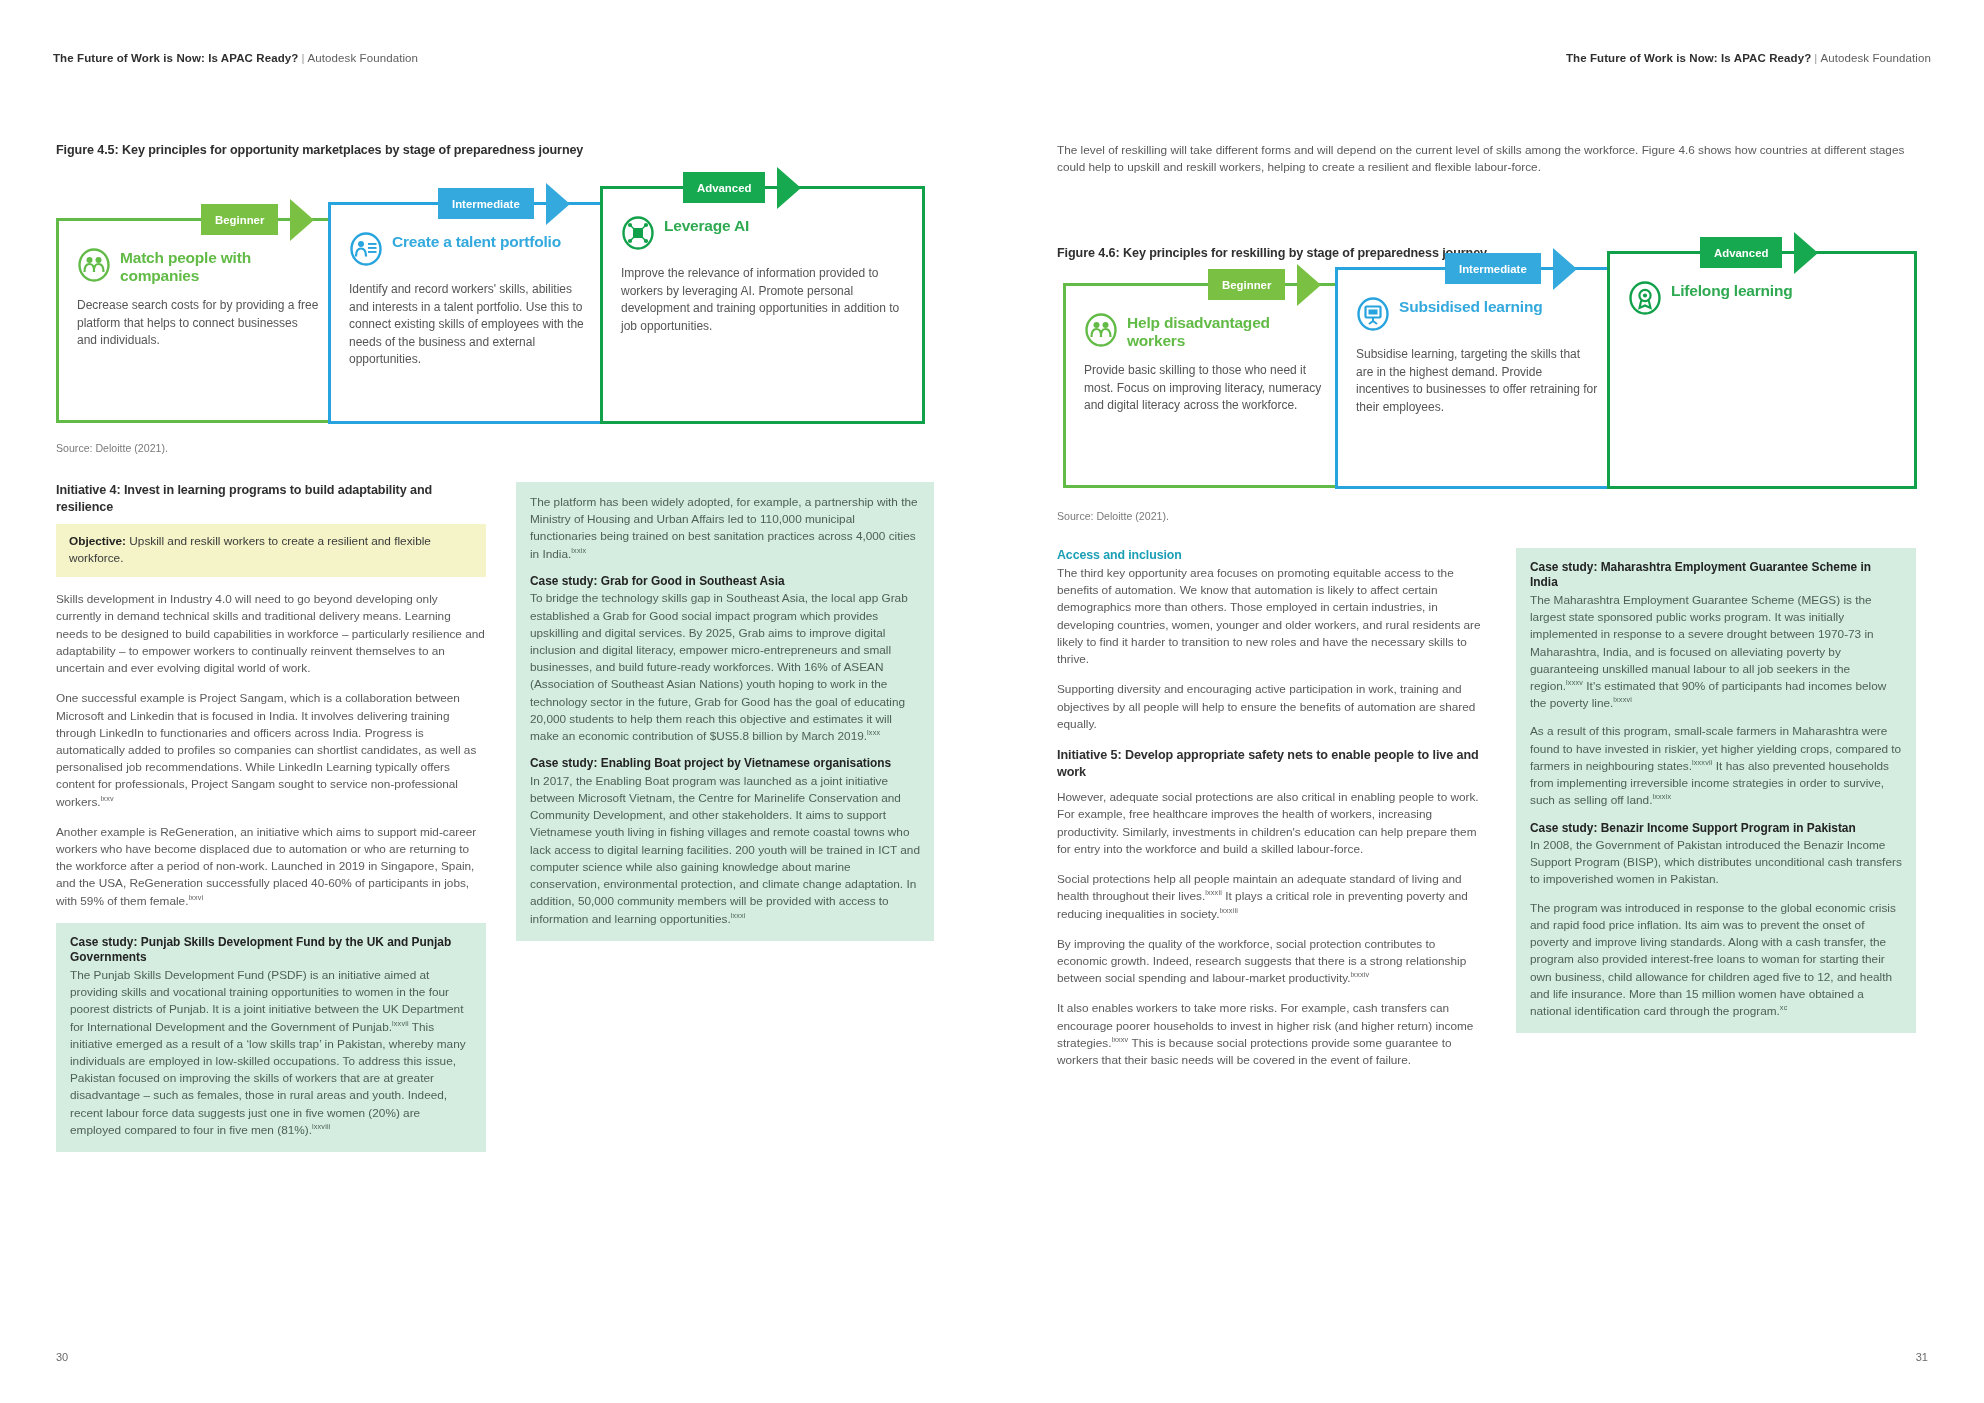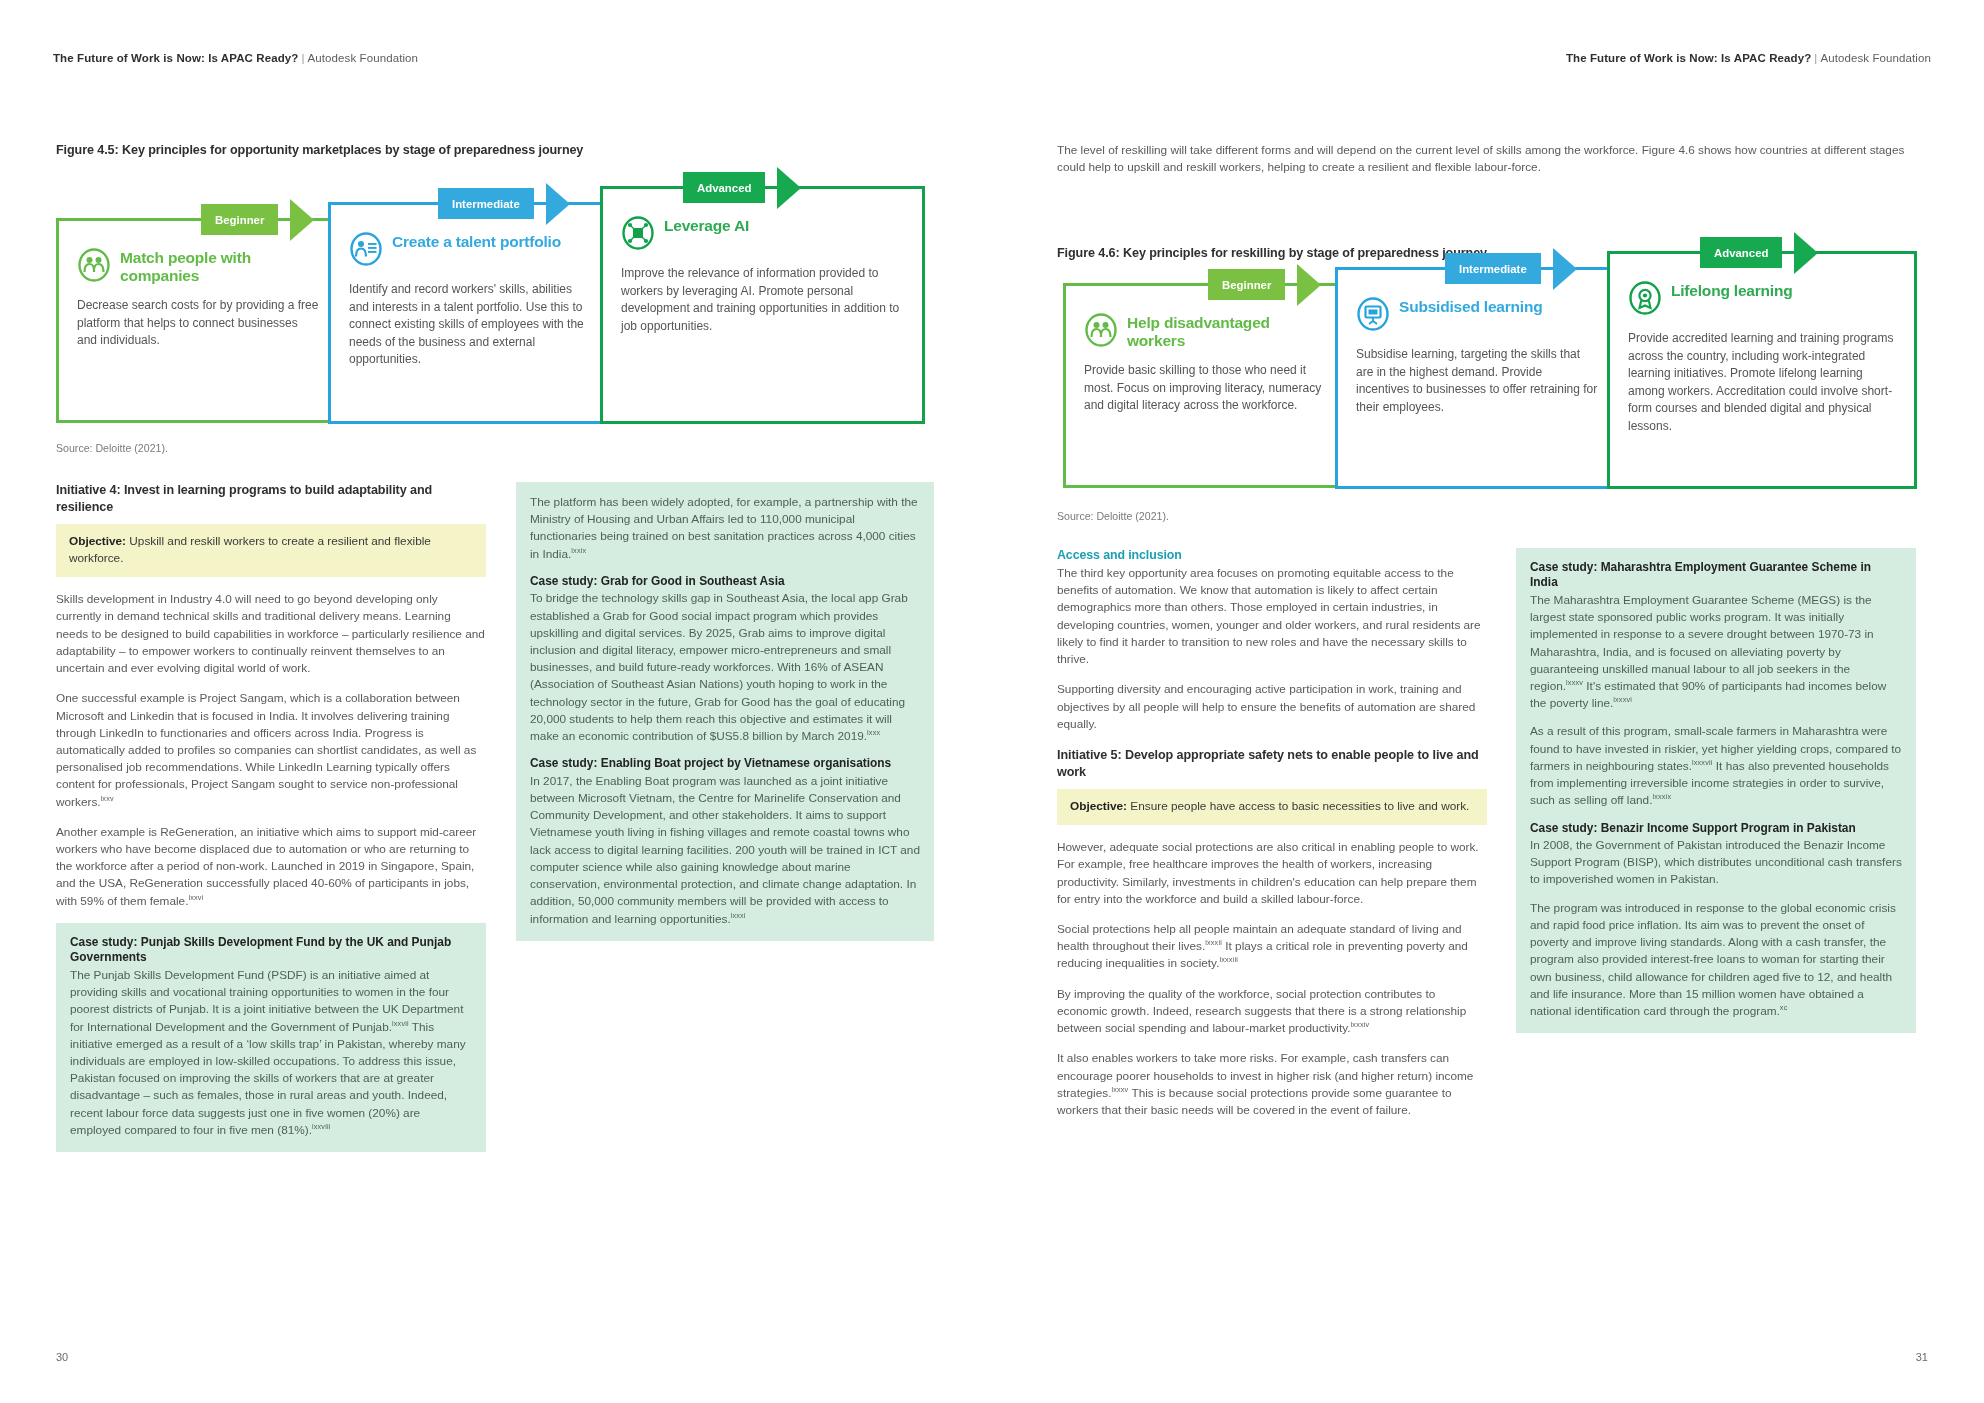"Provide accredited learning and training" div.jbody { html: <div>Provide accredited learning and training programs across the country, including work-integrated learning initiatives. Promote lifelong learning among workers. Accreditation could involve short-form courses and blended digital and physical lessons.</div> -> none }
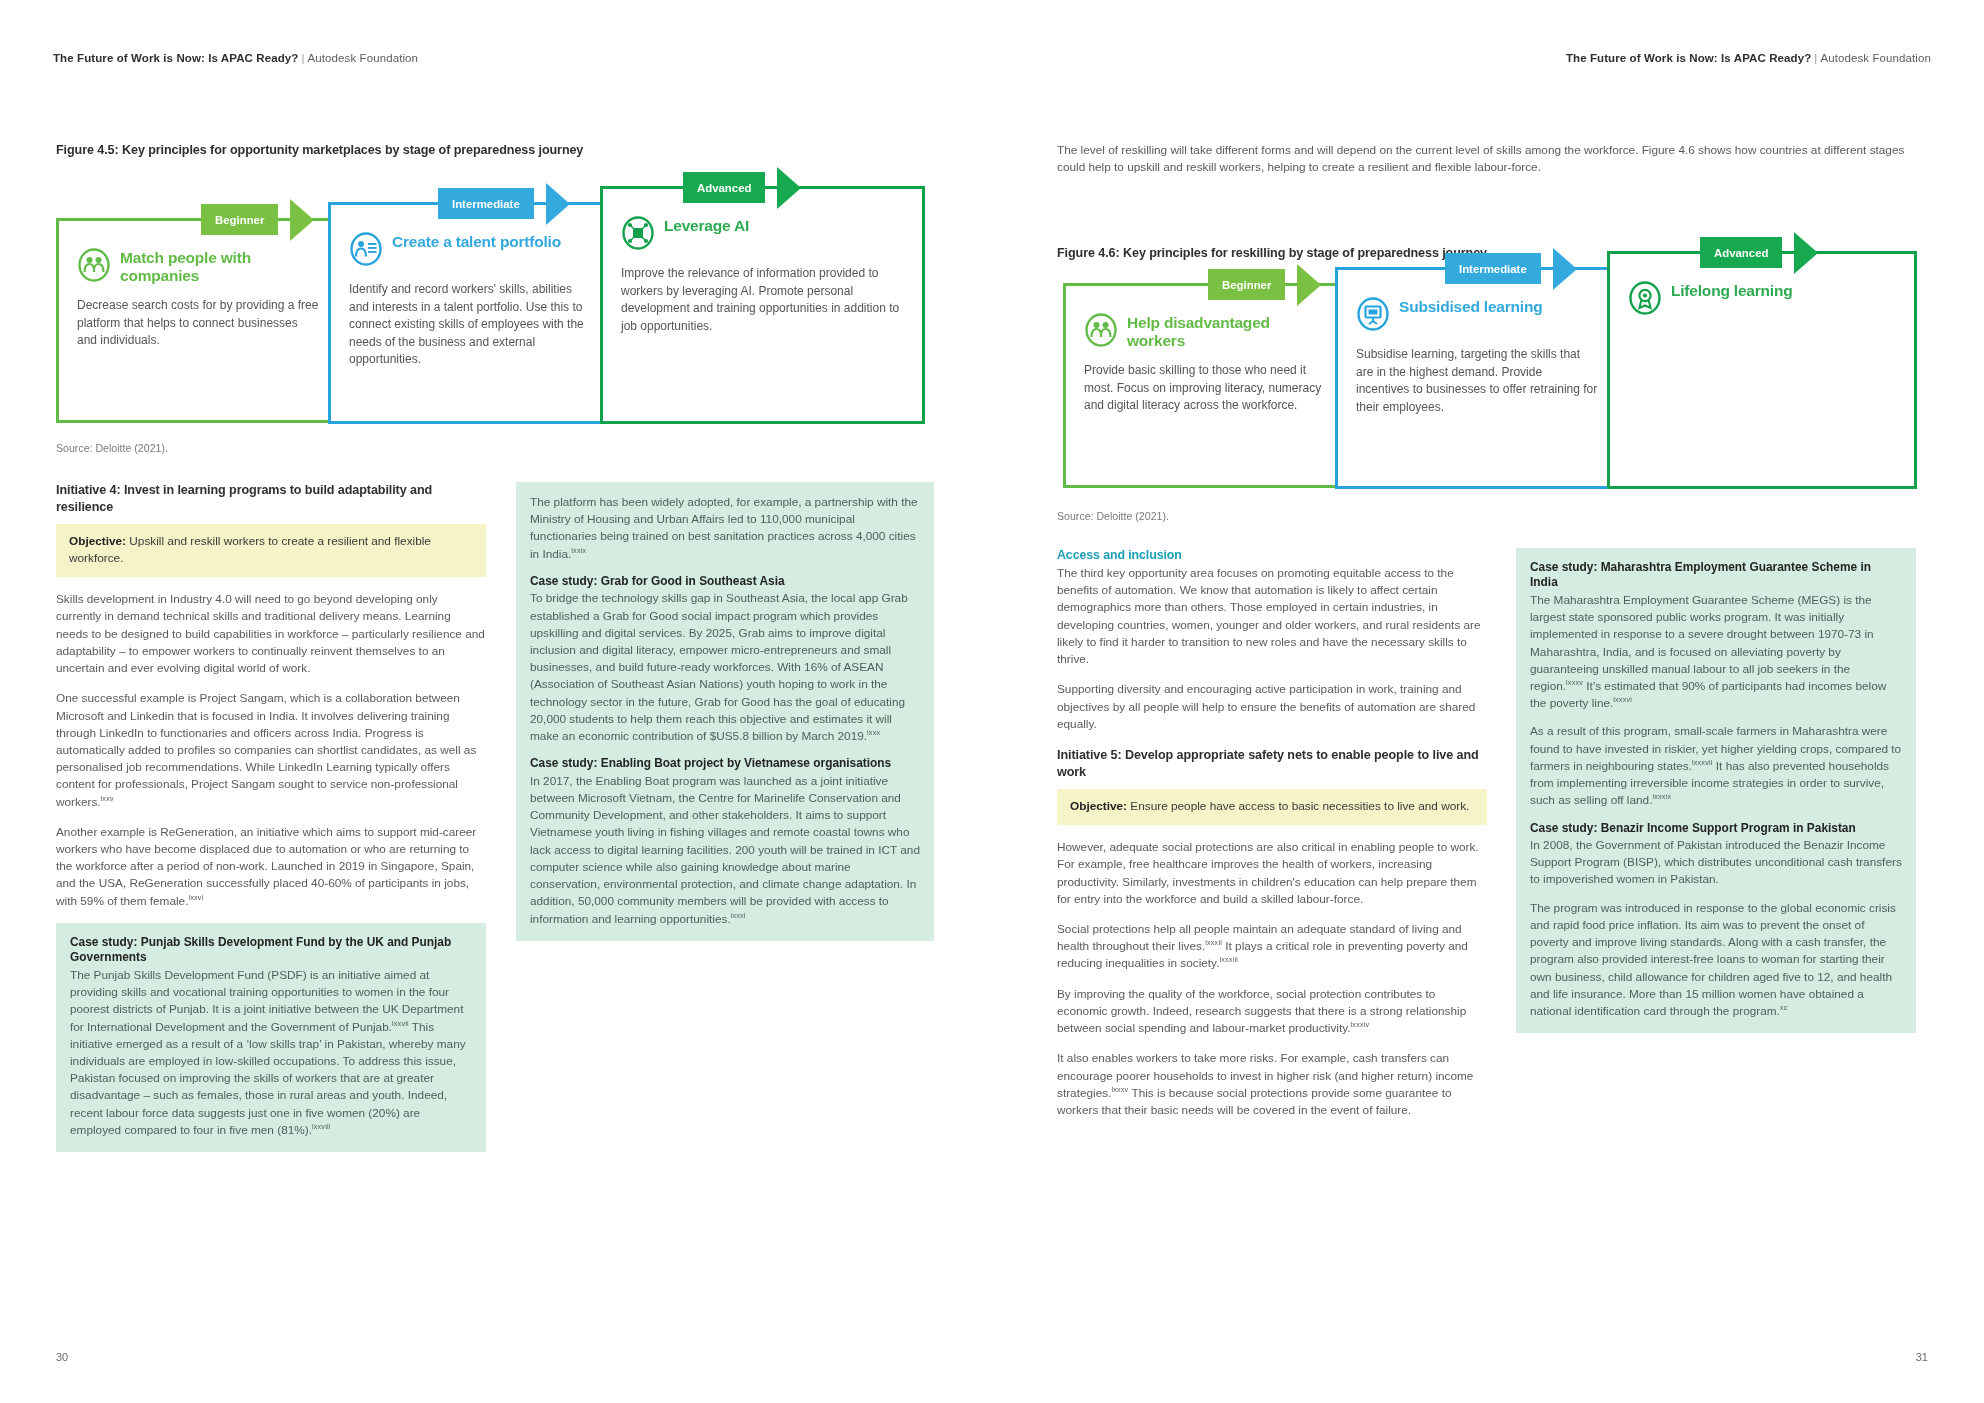"Objective: Ensure people have access" div.objective { html: <div> <b>Objective:</b><span> Ensure people have access to basic necessities to live and work.</span> </div> -> none }
